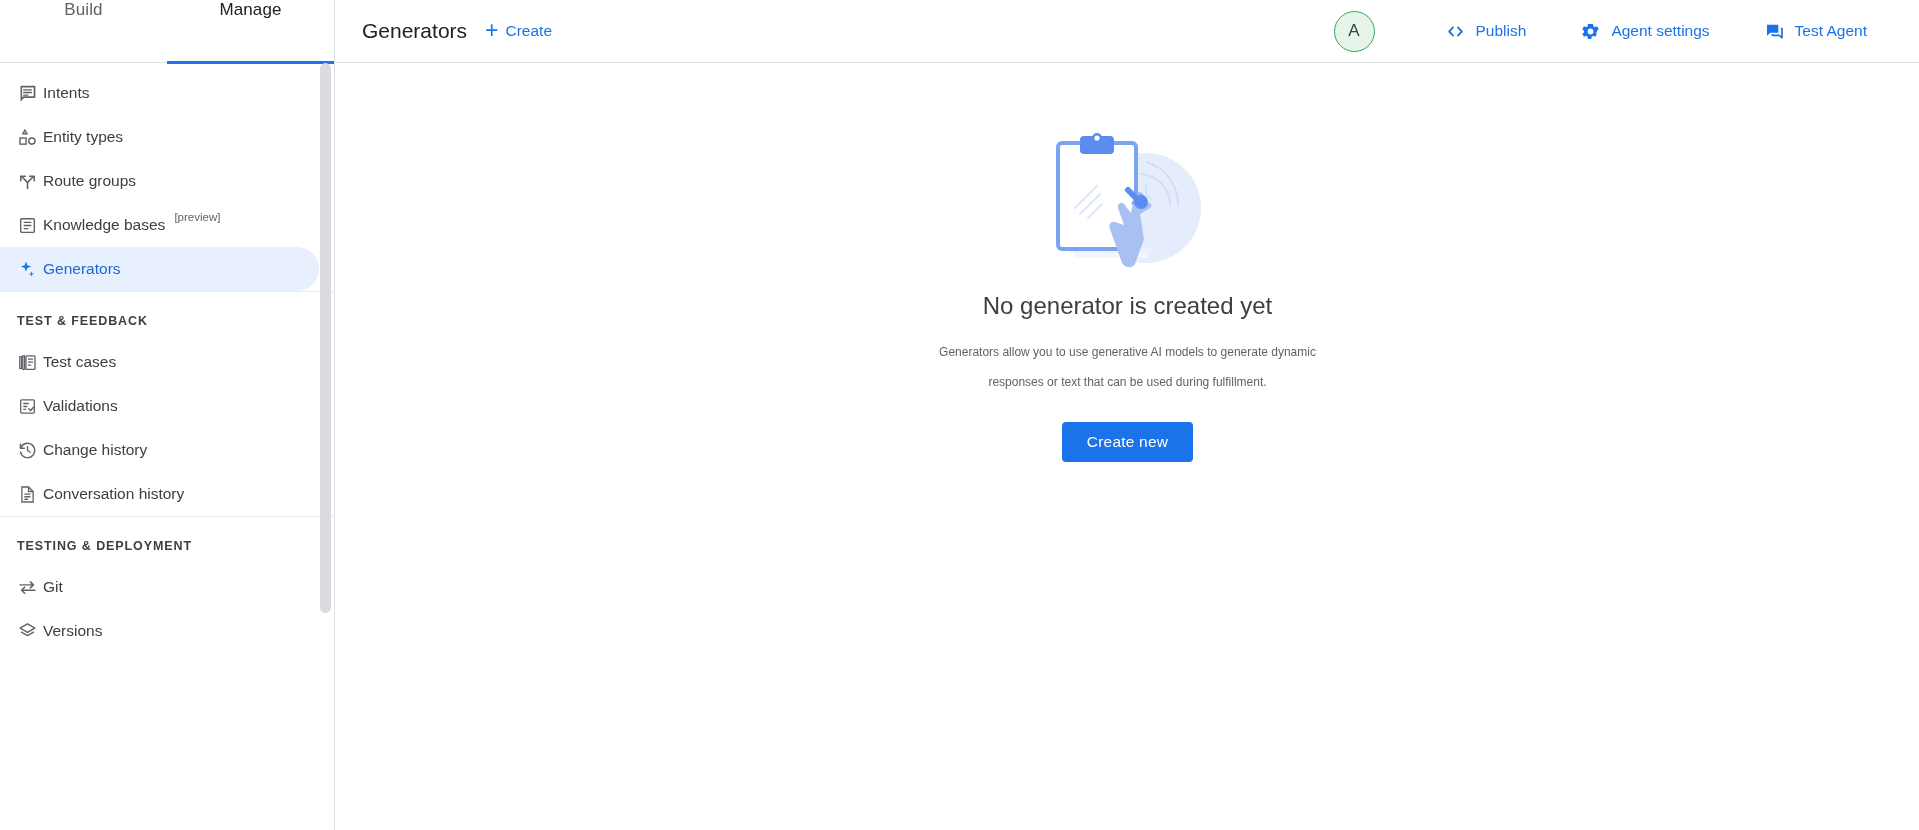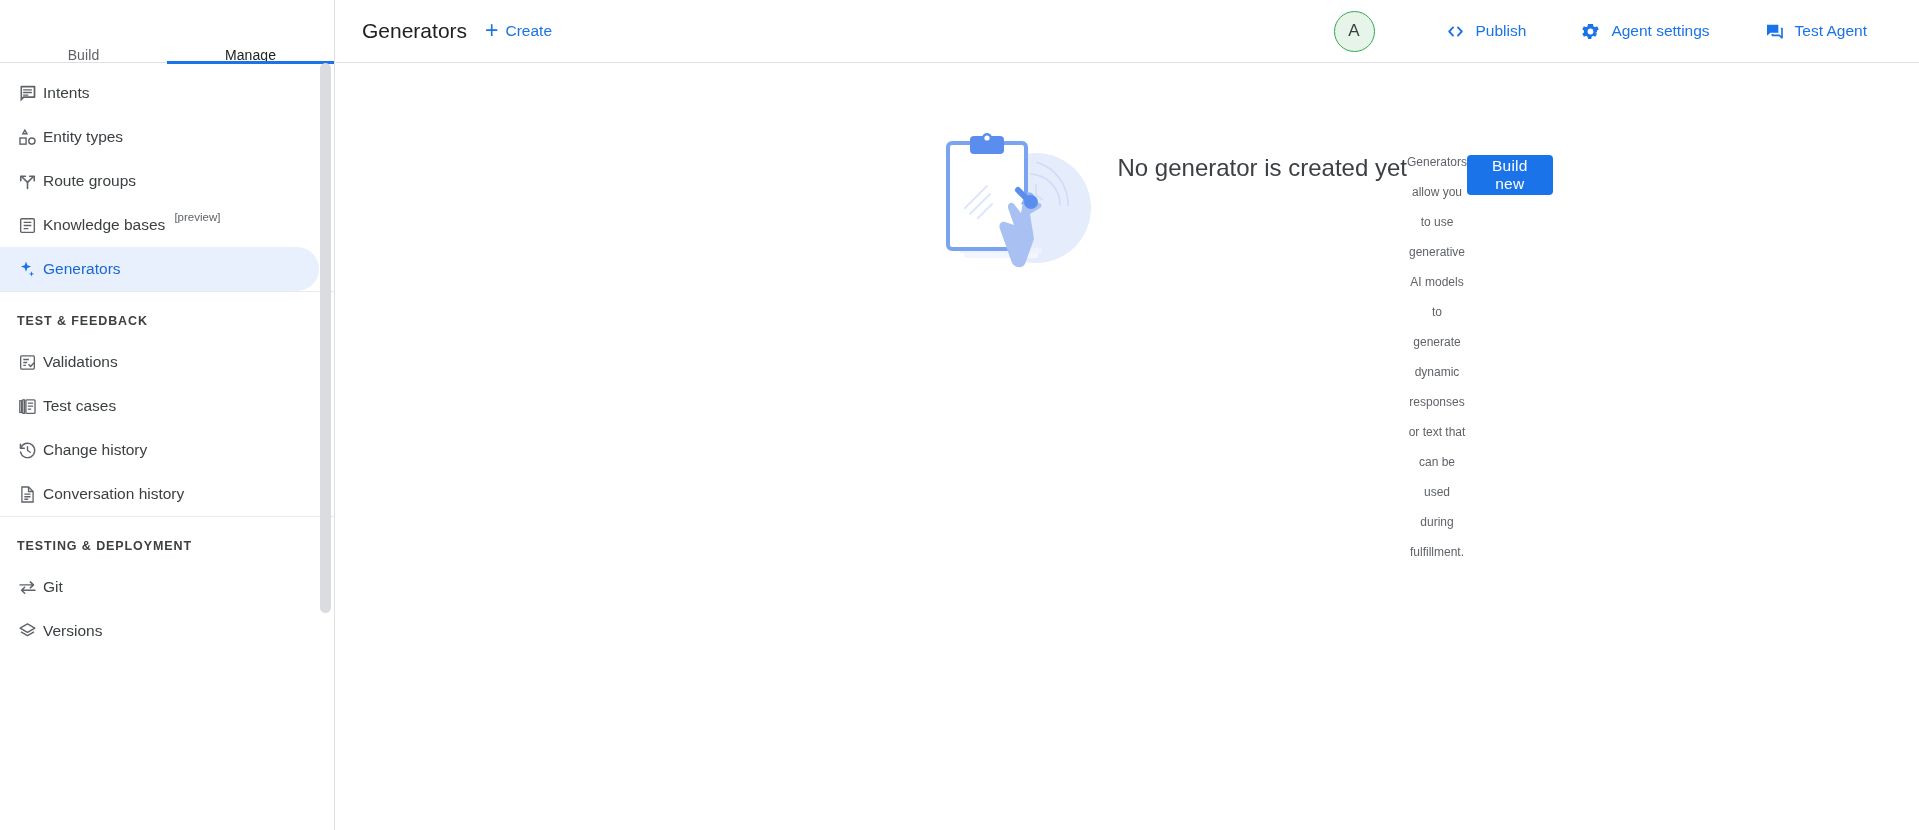"Build" .tab { align-items: flex-end -> flex-start; font-size: 14px -> 17px }
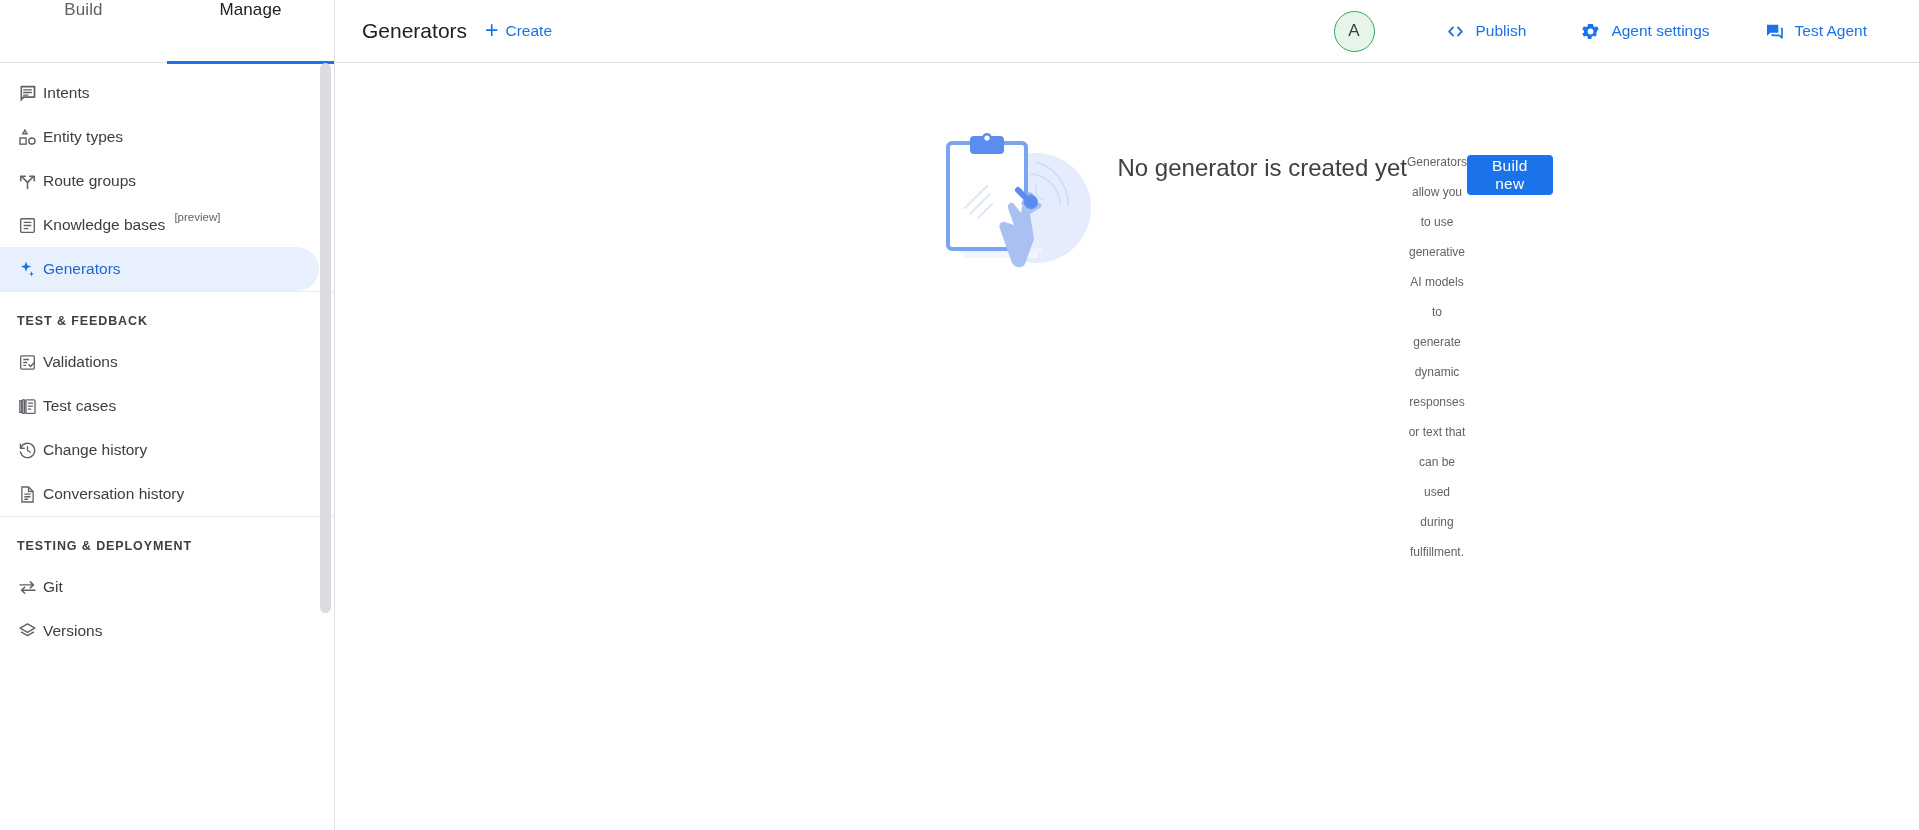"No generator is created yet" .empty { align-items: flex-start -> center; flex-direction: row -> column }
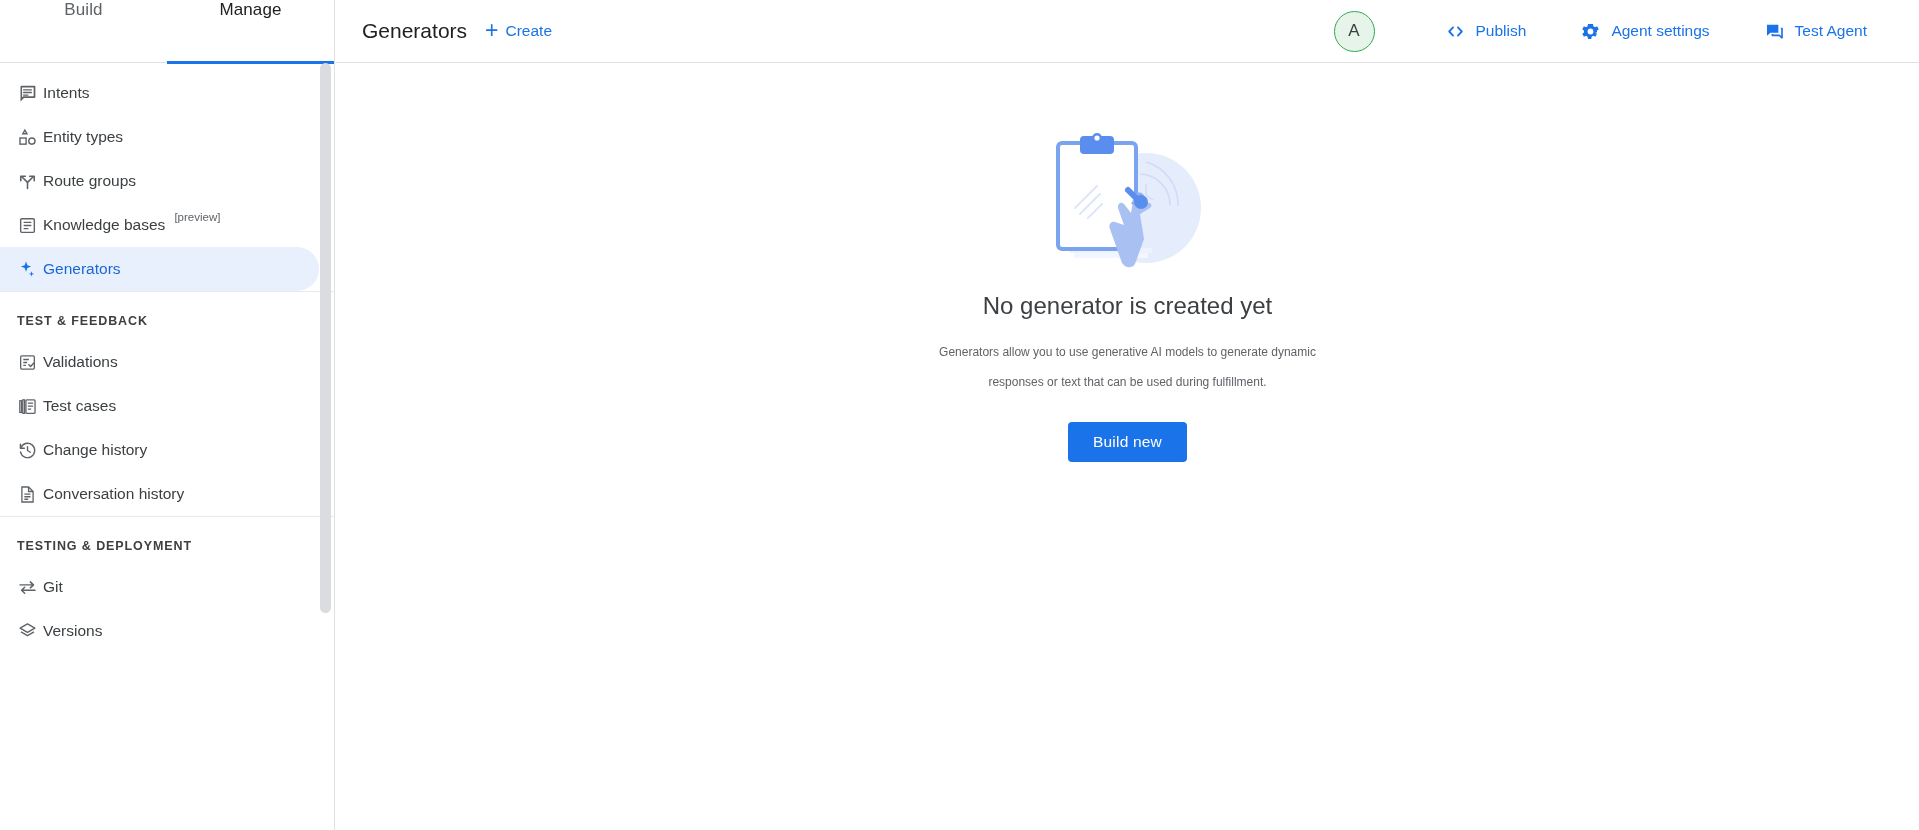"Validations" div.nav-item { order: before "Test cases" -> after "Test cases" }
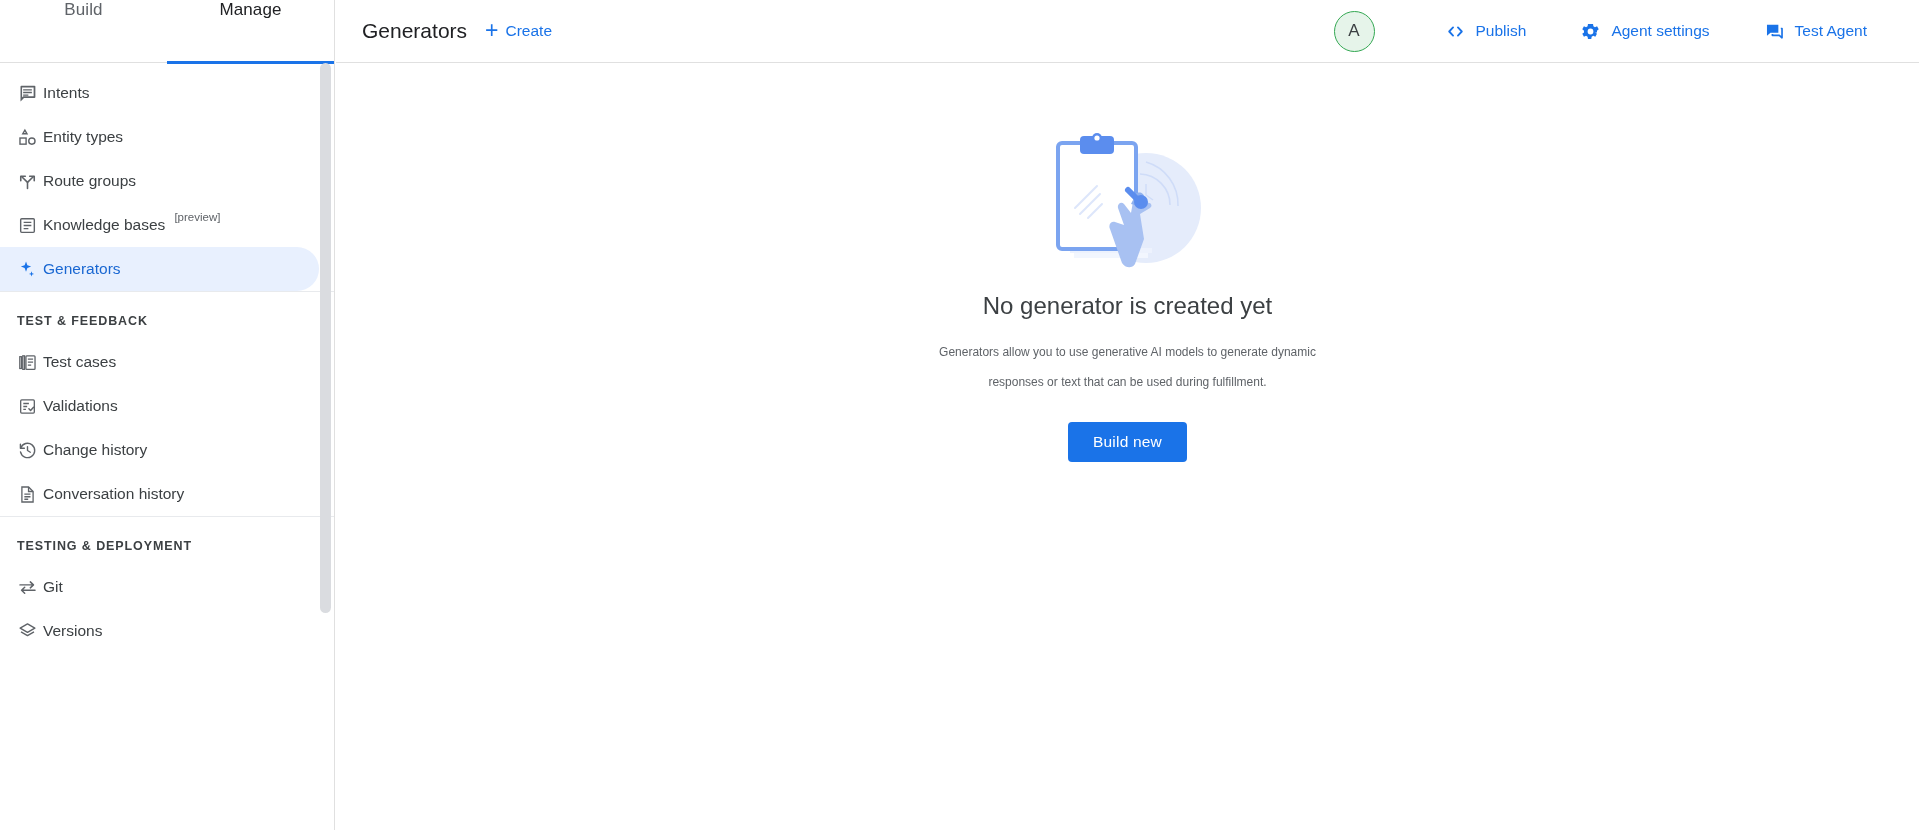"Build new" button.primary-btn { text: Build -> Create }
